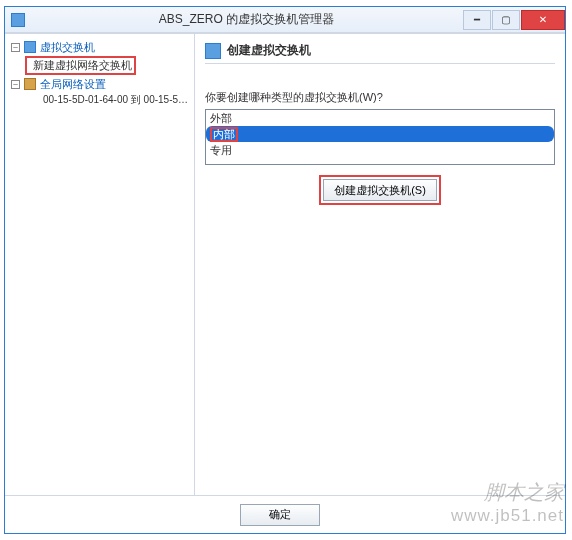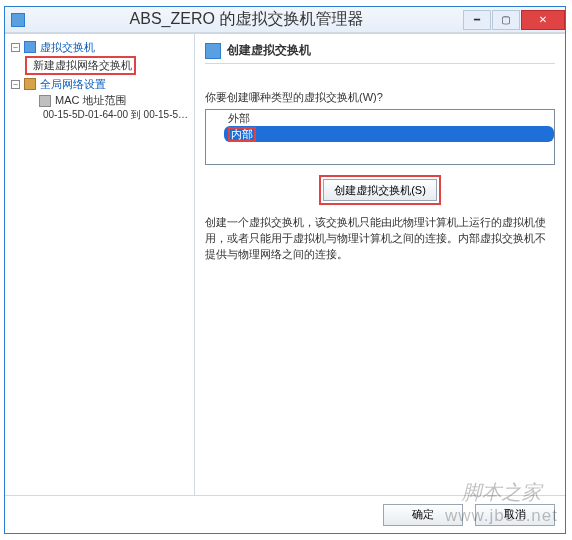"ABS_ZERO 的虚拟交换机管理器" .titlebar .title { font-size: 16px -> 12px }
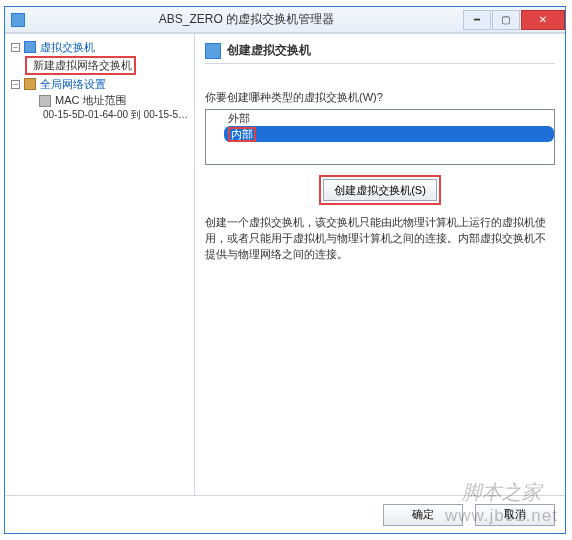"MAC 地址范围" div.subnode2 { html: <div> <span></span> <span>MAC 地址范围</span> </div> -> none }
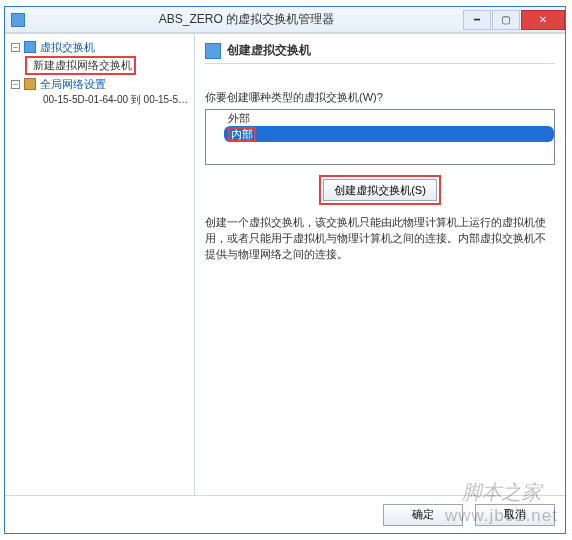"外部" .opt { margin-left: 18px -> none }
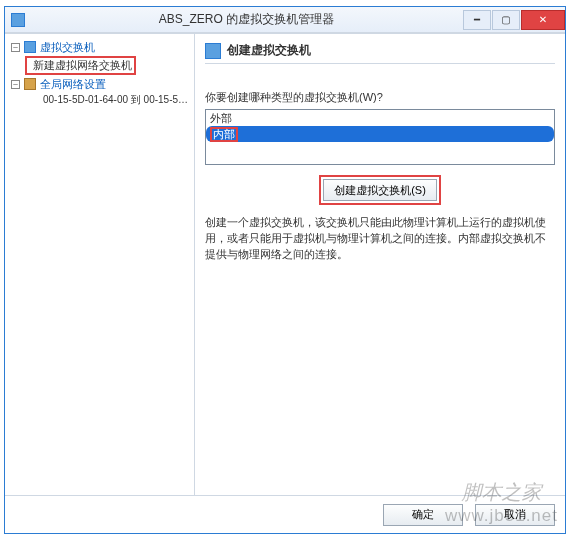"专用" div.opt { html: none -> <div> <span>专用</span> </div> }
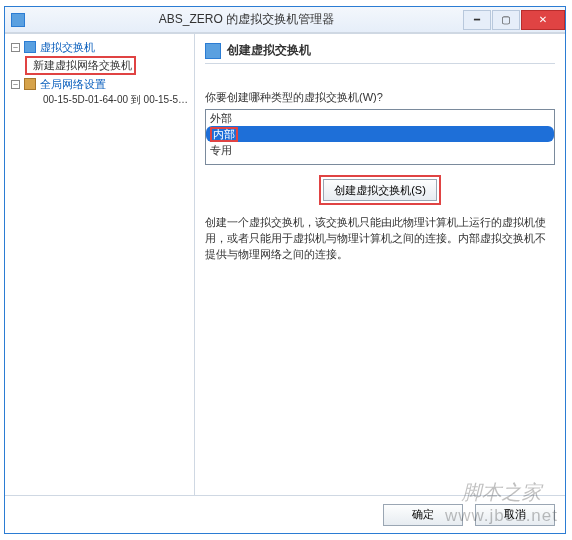"创建一个虚拟交换机，该交换机只能由此物理计算机上运行的虚拟机使用，或者只能用于虚" div.desc { html: <div>创建一个虚拟交换机，该交换机只能由此物理计算机上运行的虚拟机使用，或者只能用于虚拟机与物理计算机之间的连接。内部虚拟交换机不提供与物理网络之间的连接。</div> -> none }
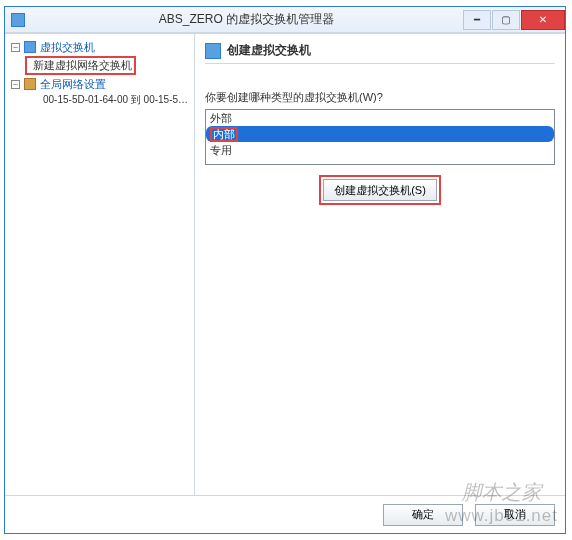"脚本之家" .watermark { right: 14px -> 8px; text-align: center -> right }
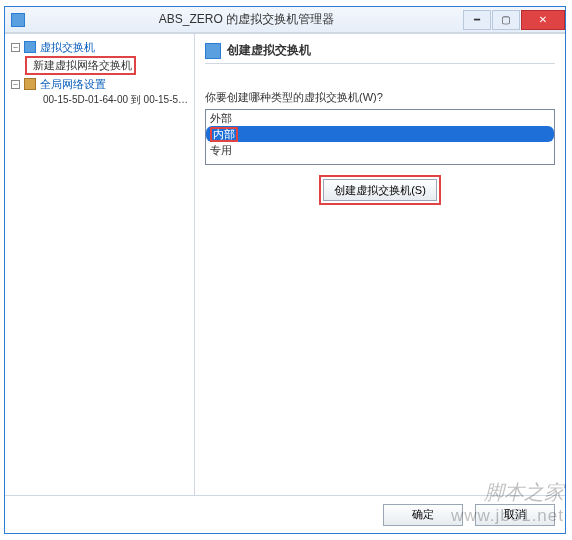"确定" .footer { gap: 12px -> 3px; justify-content: flex-end -> center }
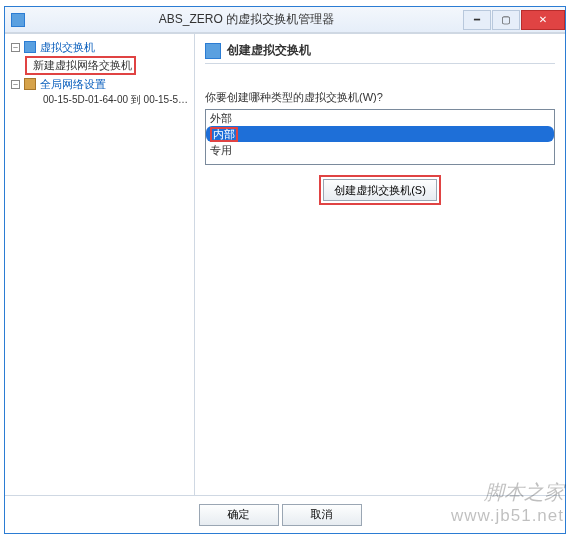"取消" button { html: <button>取消</button> -> none }
